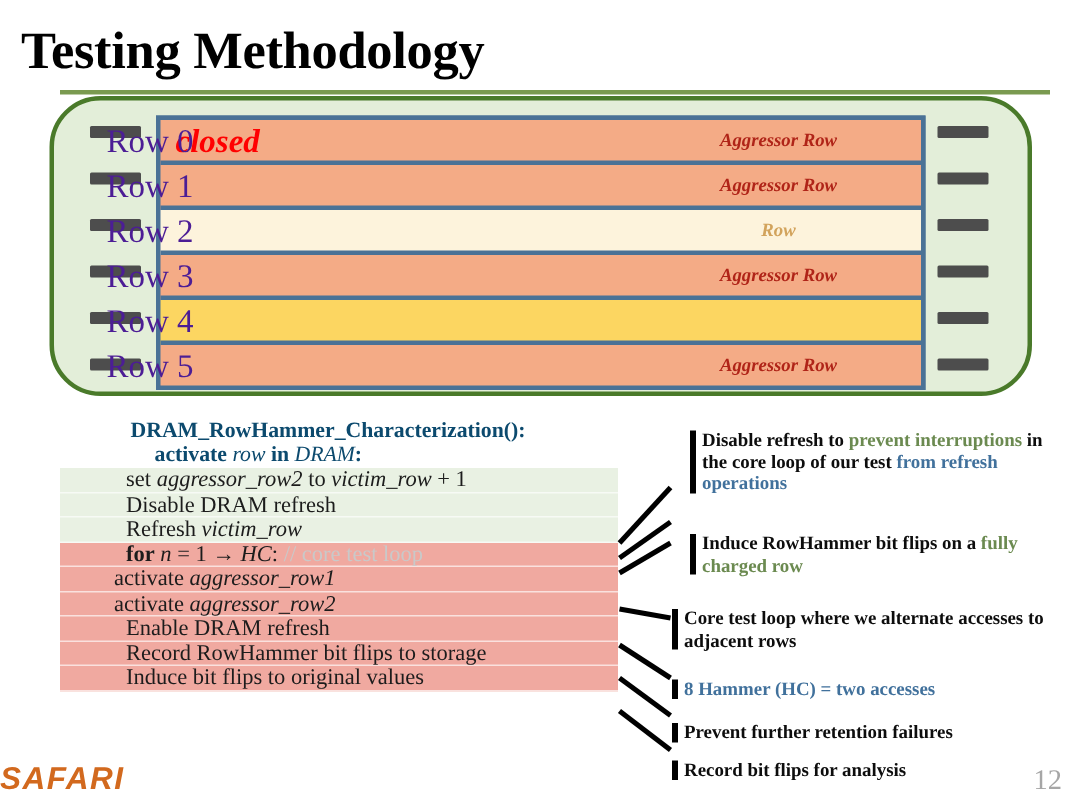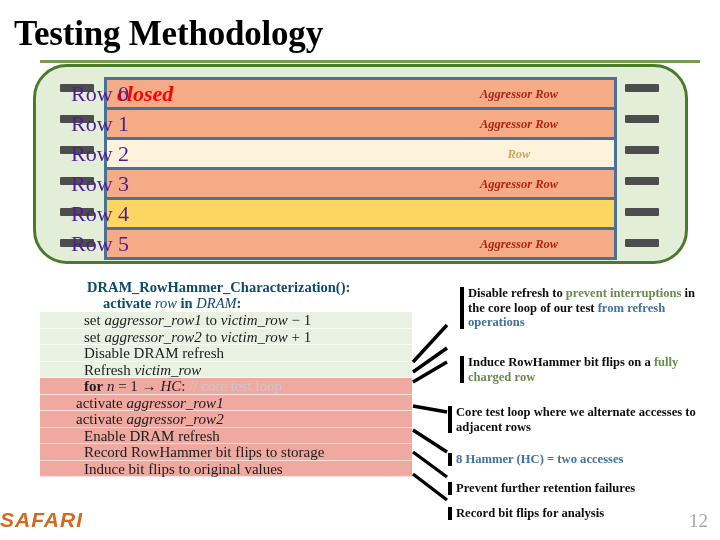"set aggressor_row1 to victim_row −" div.code-line { html: <div>set <em>aggressor_row1</em> to <em>victim_row</em> − 1</div> -> none }
